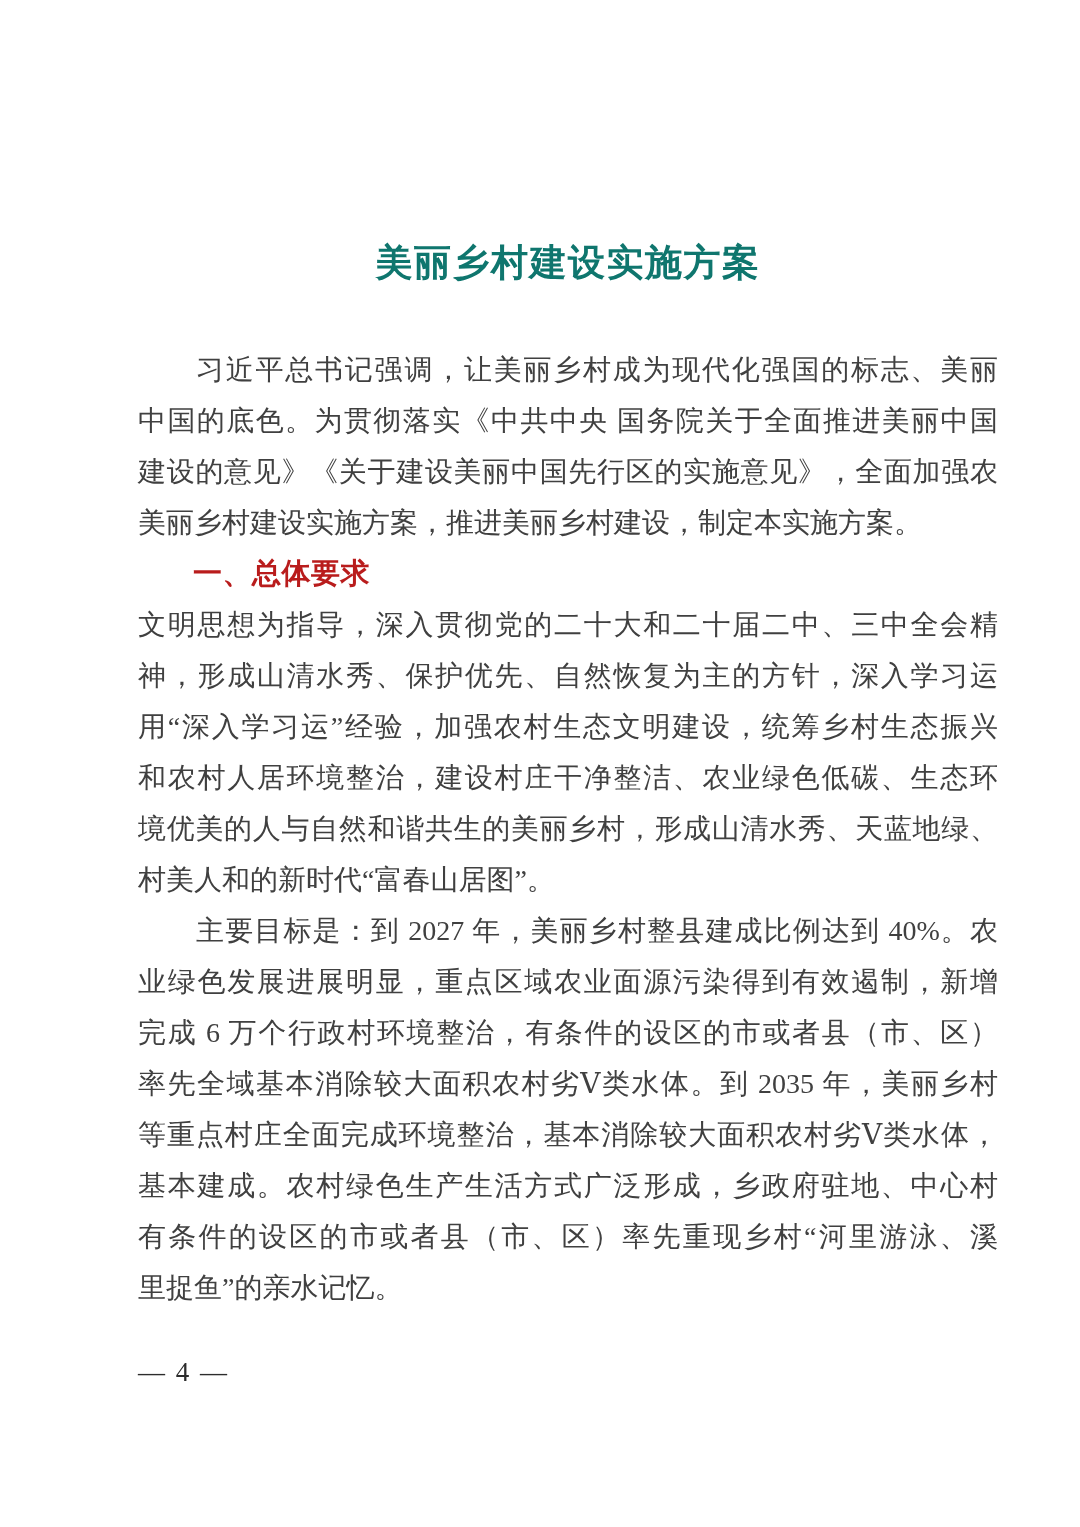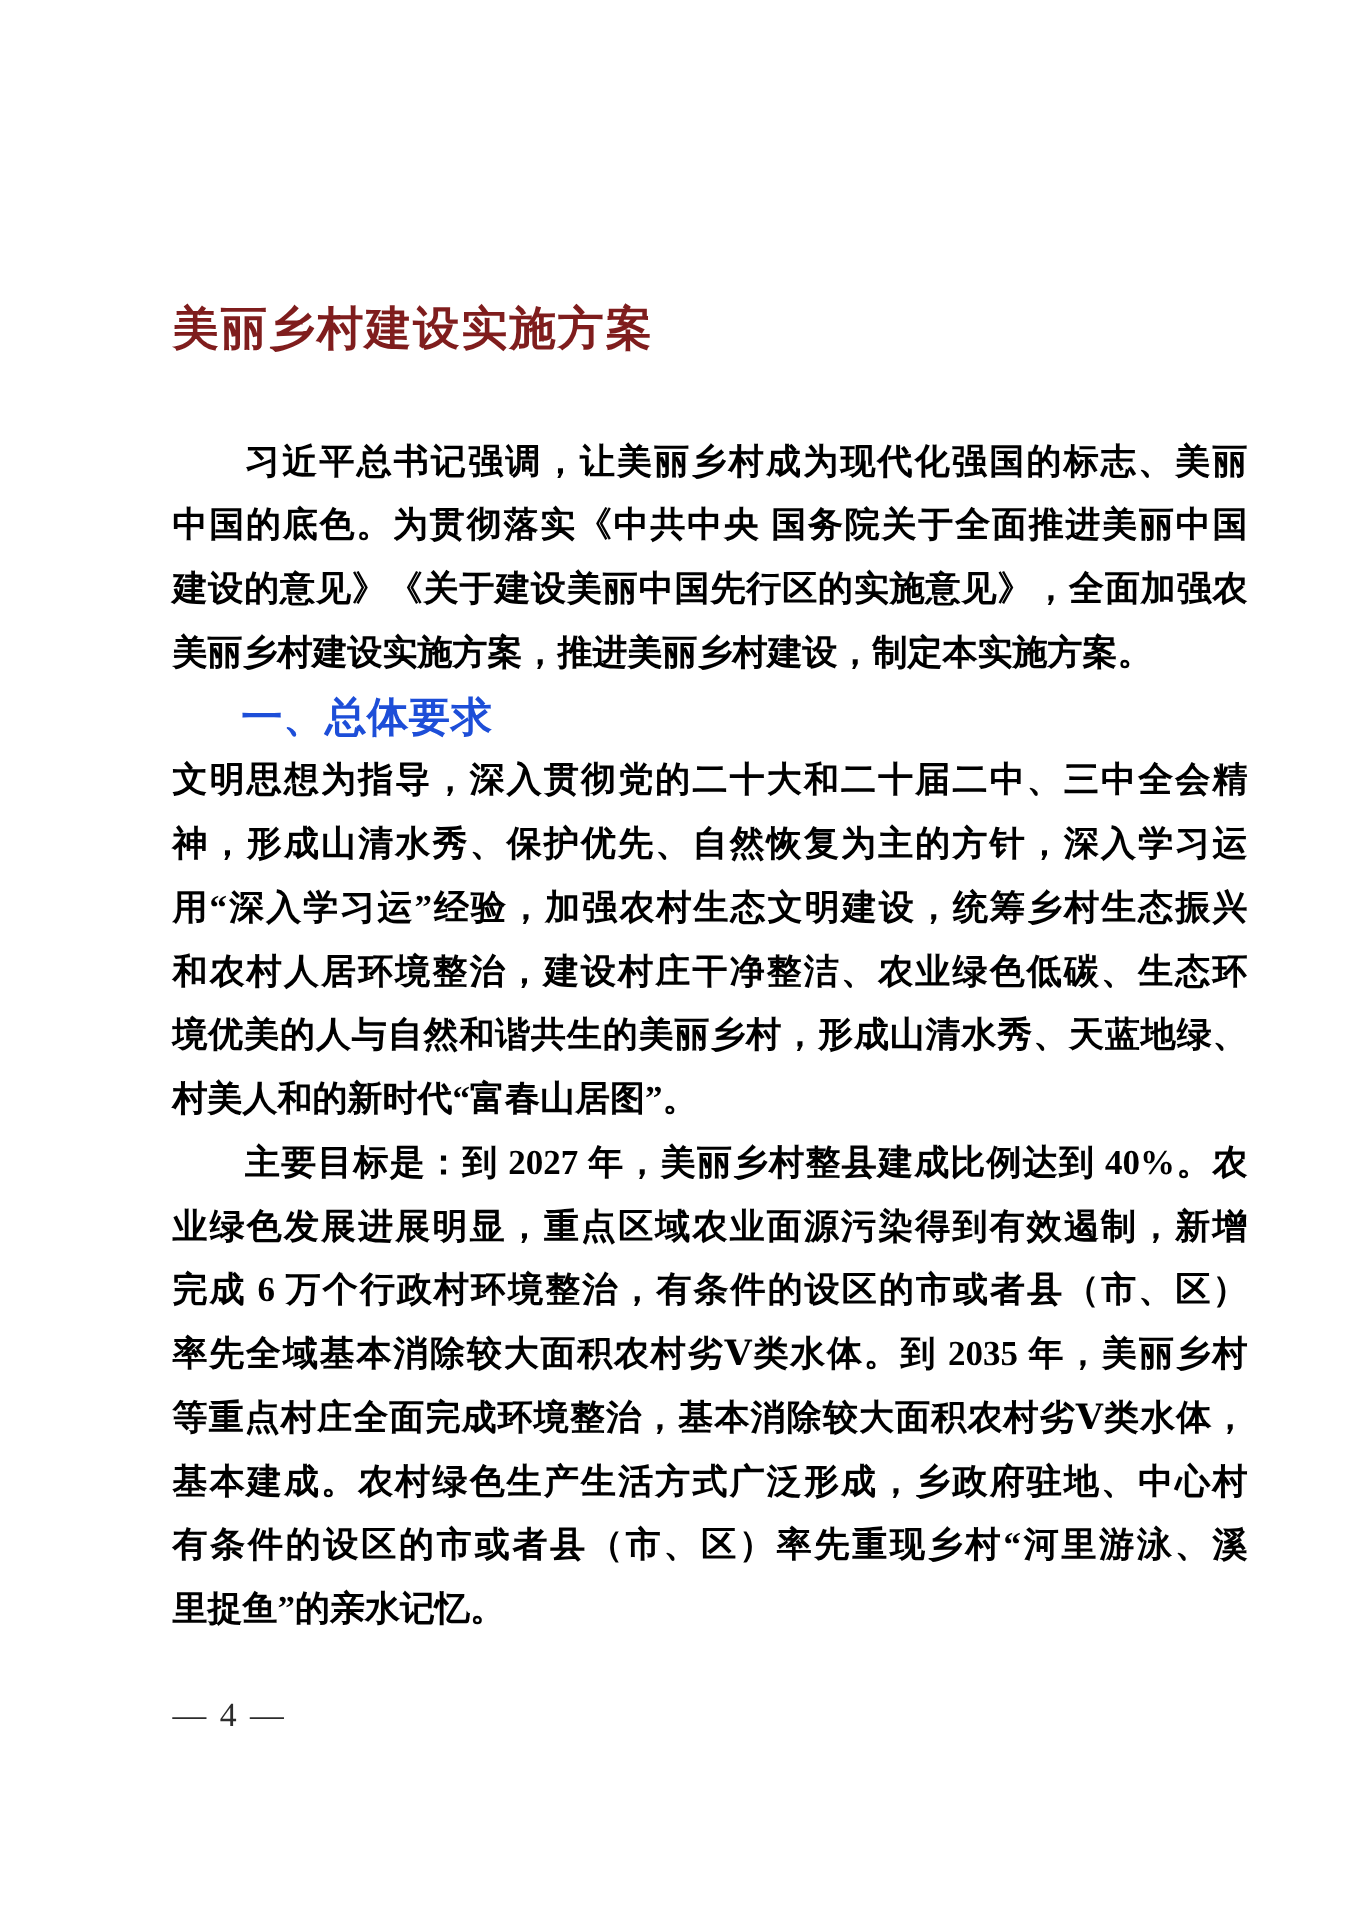"美丽乡村建设实施方案" .doc-title { color: #7f1d1d -> #0f766e; text-align: left -> center }
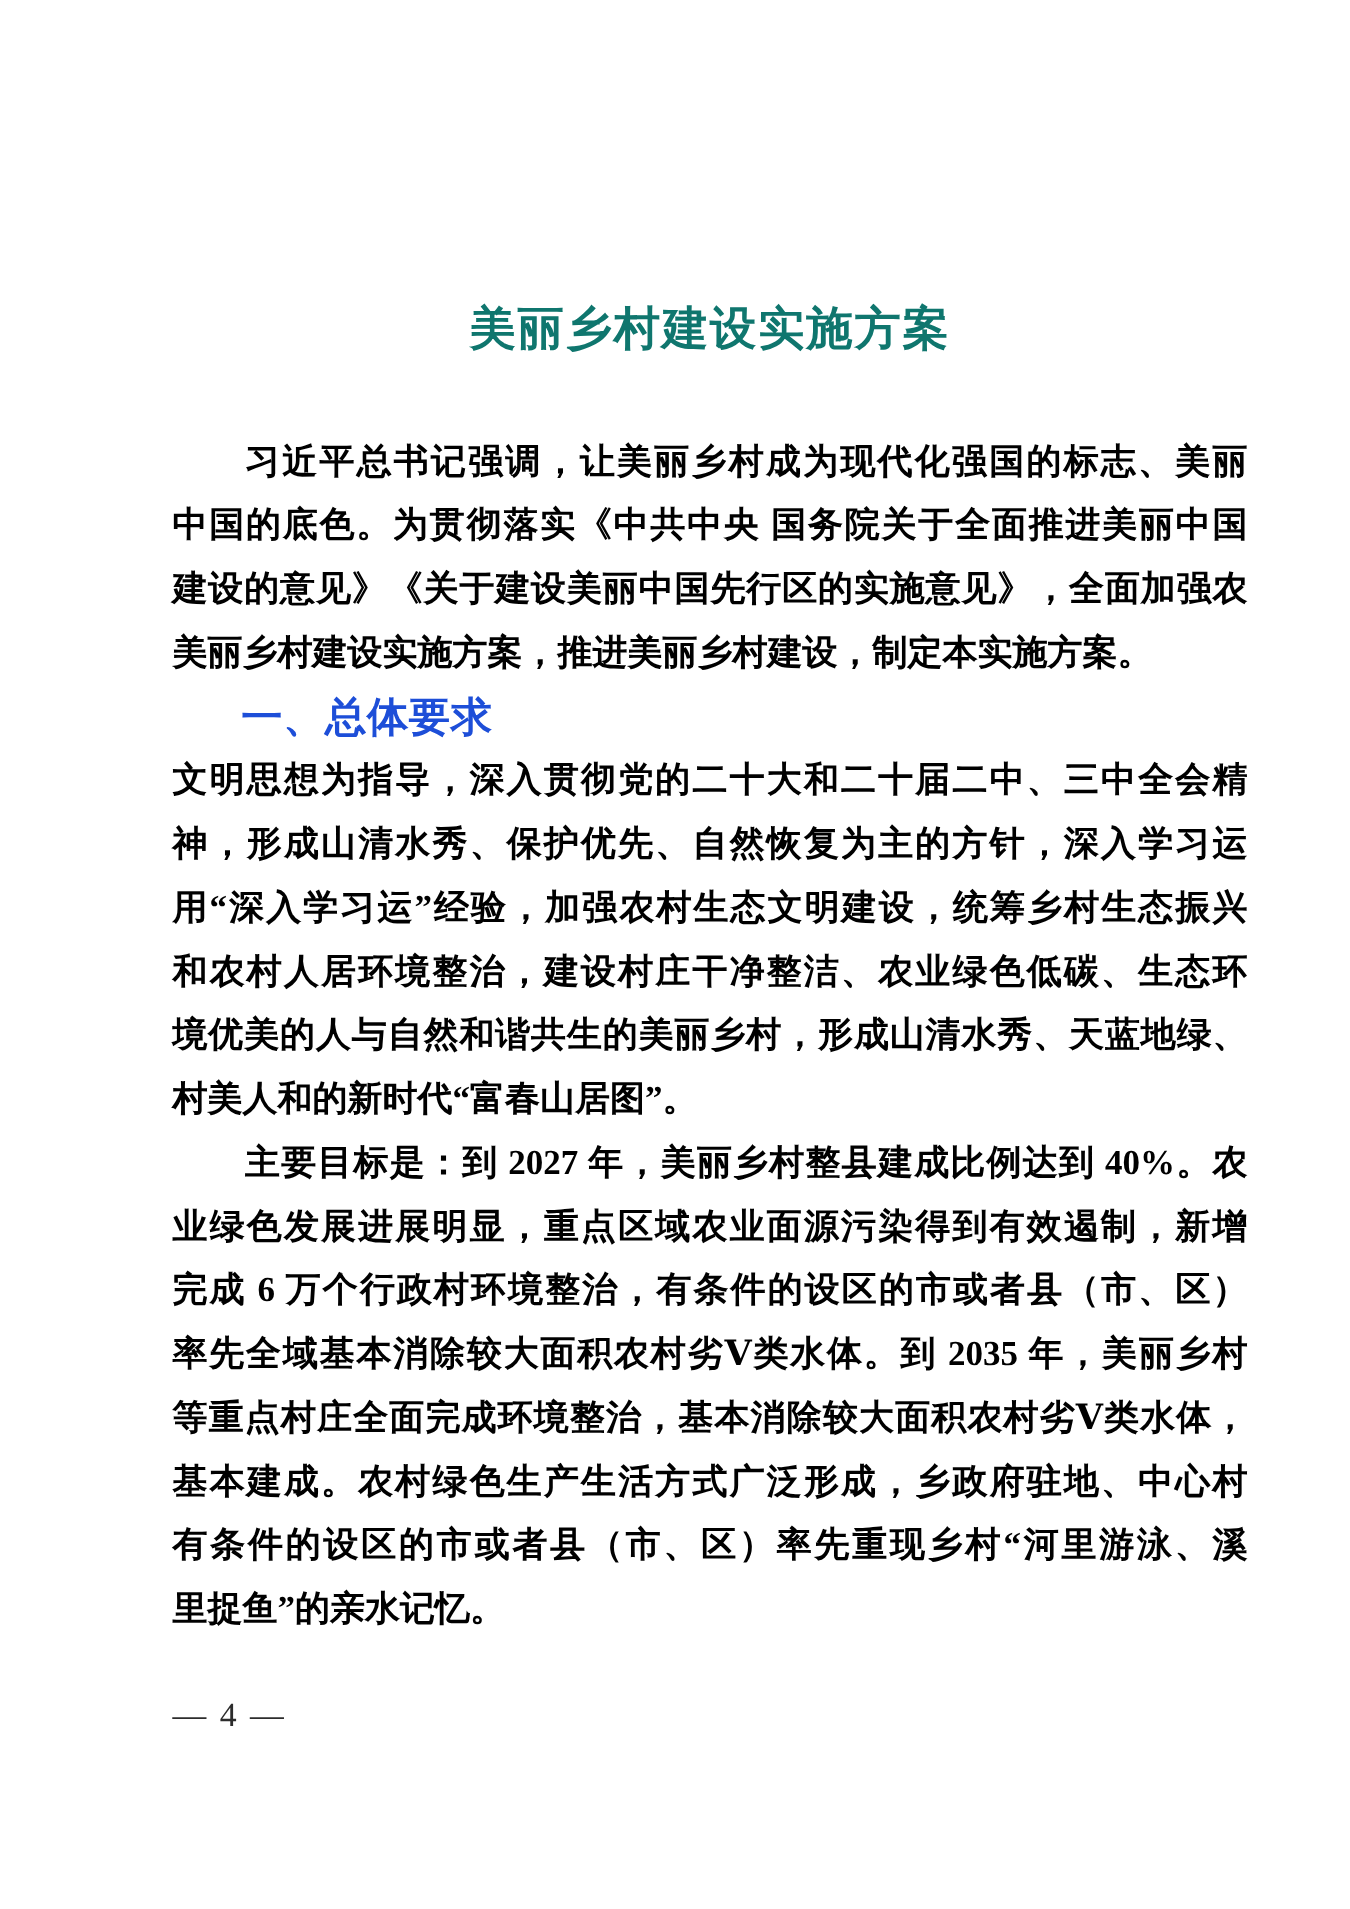"习近平总书记强调，让美丽乡村成为现代化强国的标志、美丽" .line { color: #000000 -> #404040; font-weight: bold -> none }
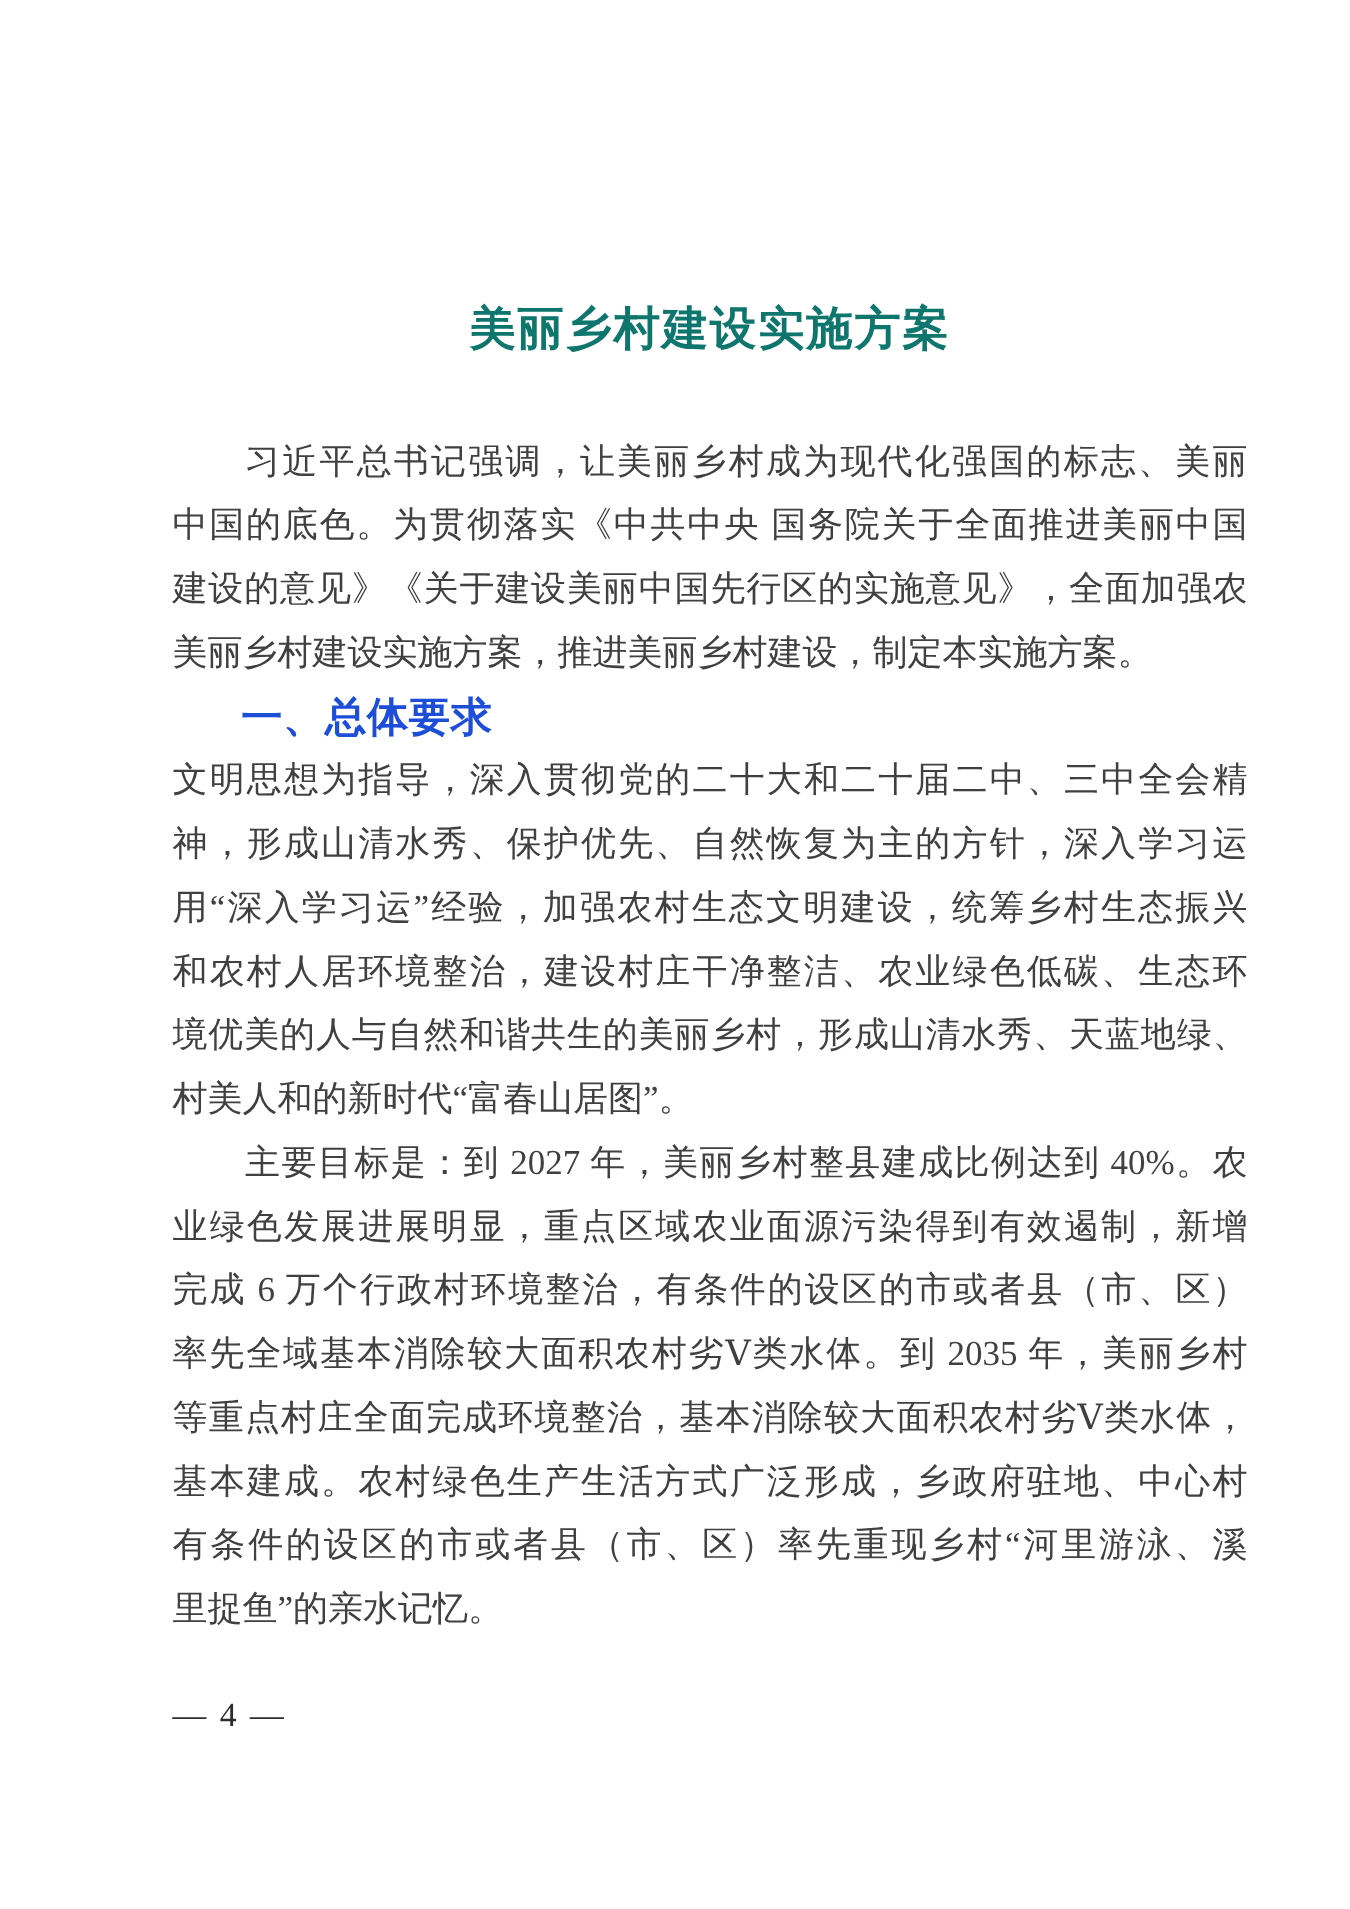"一、总体要求" .heading { color: #1d4ed8 -> #b91c1c; font-size: 33px -> 29px }
